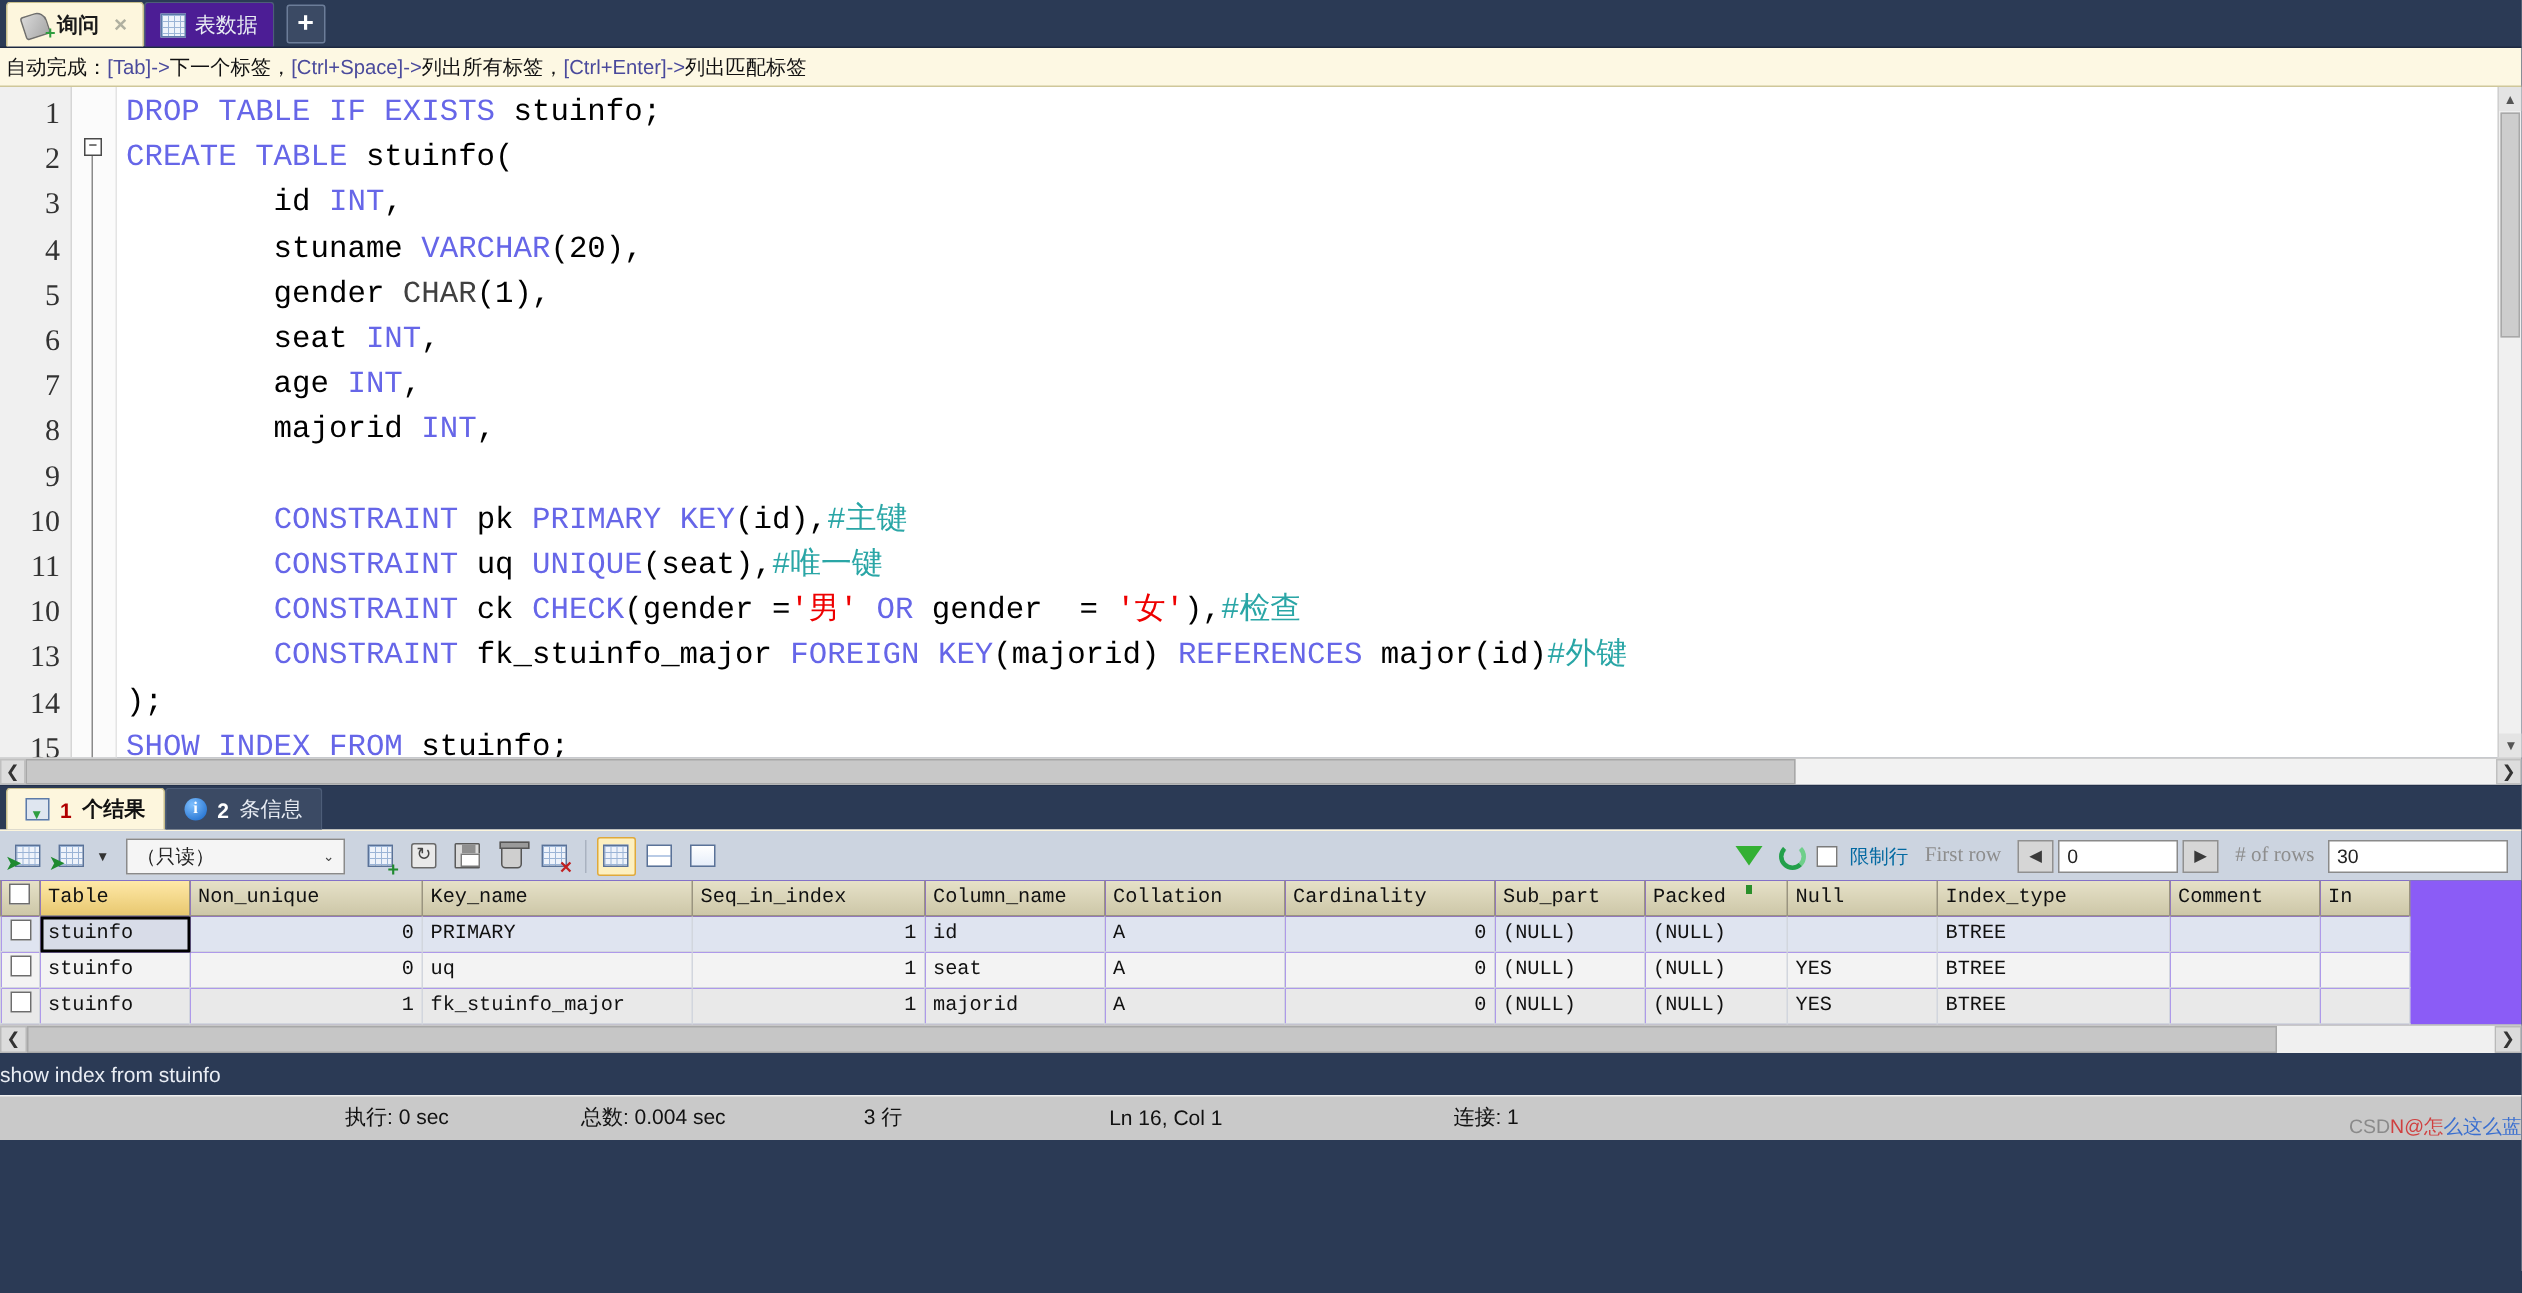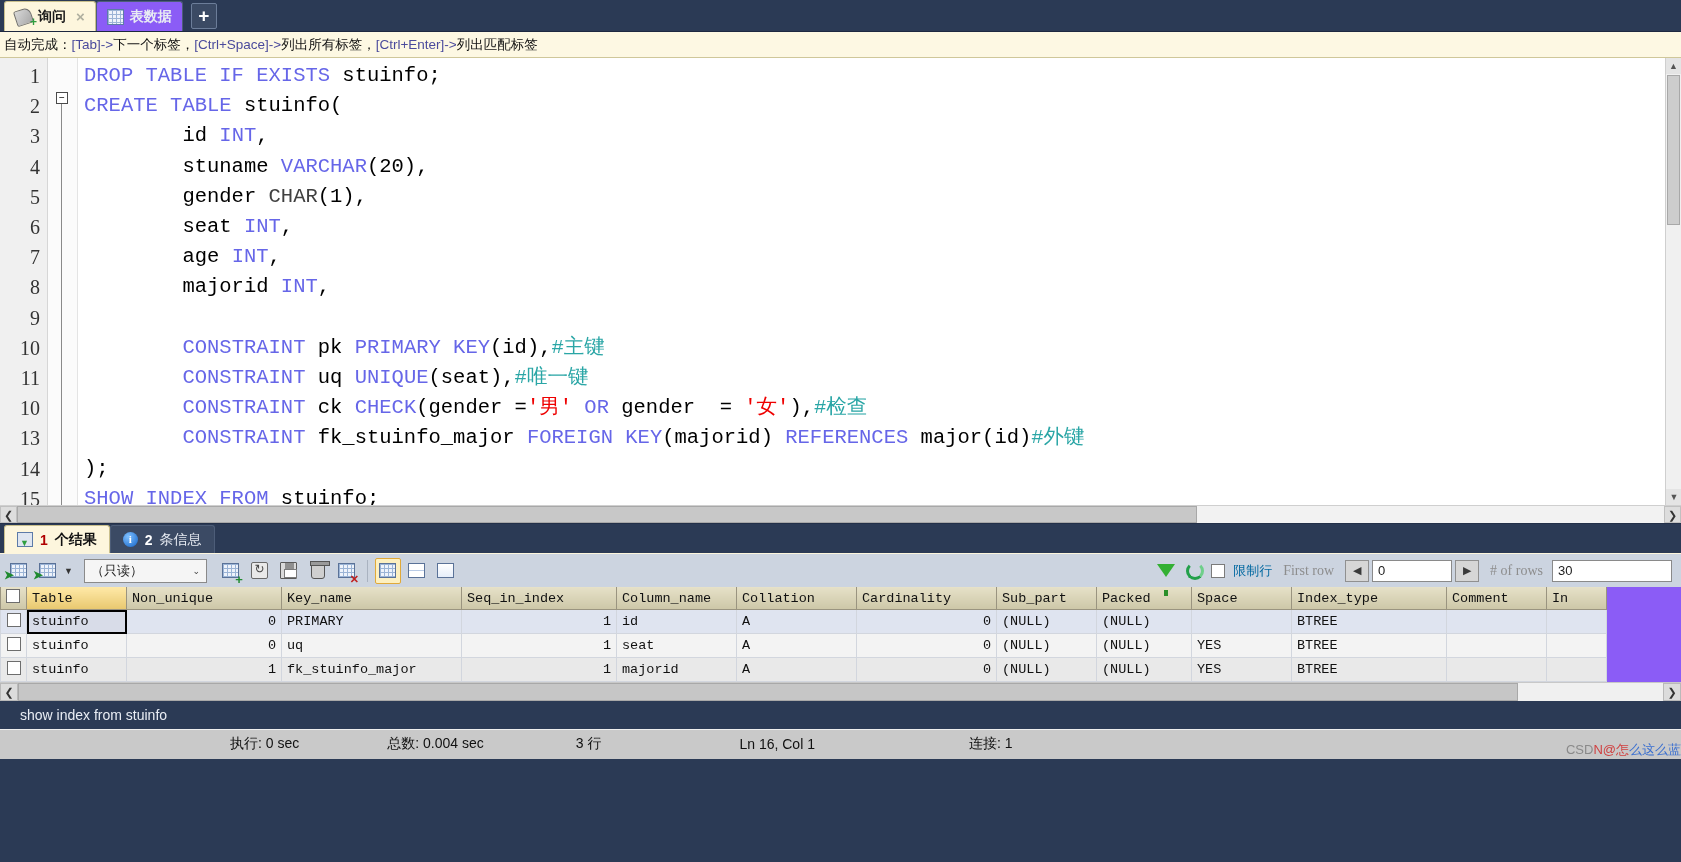"表数据" .tab.inactive { background: #8b5cf6 -> #4c1d95; font-weight: bold -> normal }
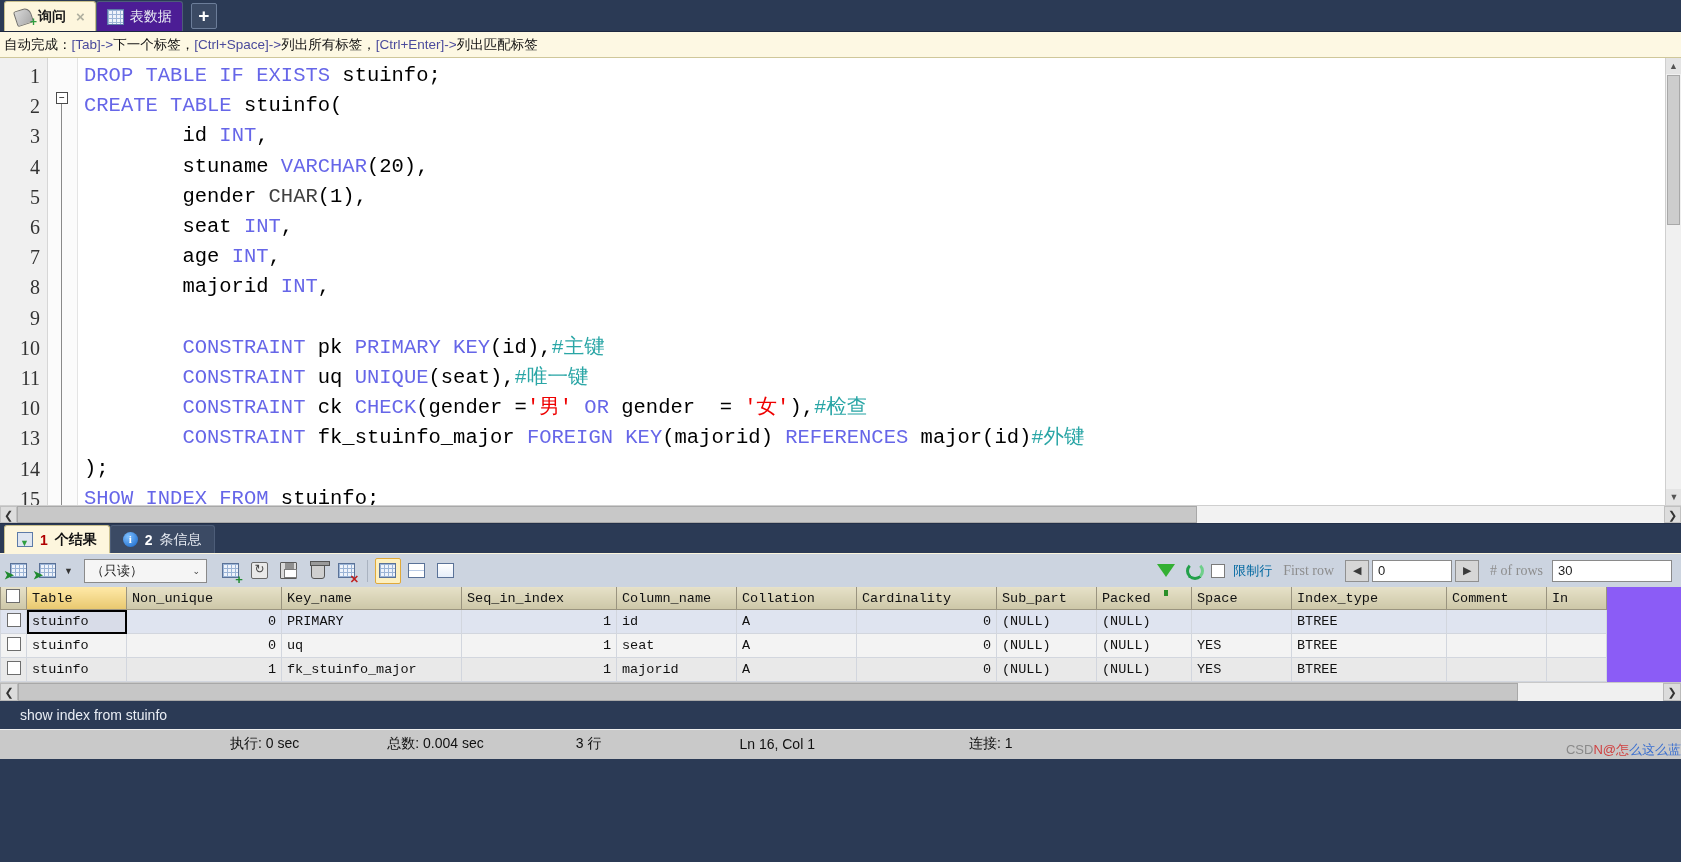"（只读）" .selbox { width: 123px -> 146px }
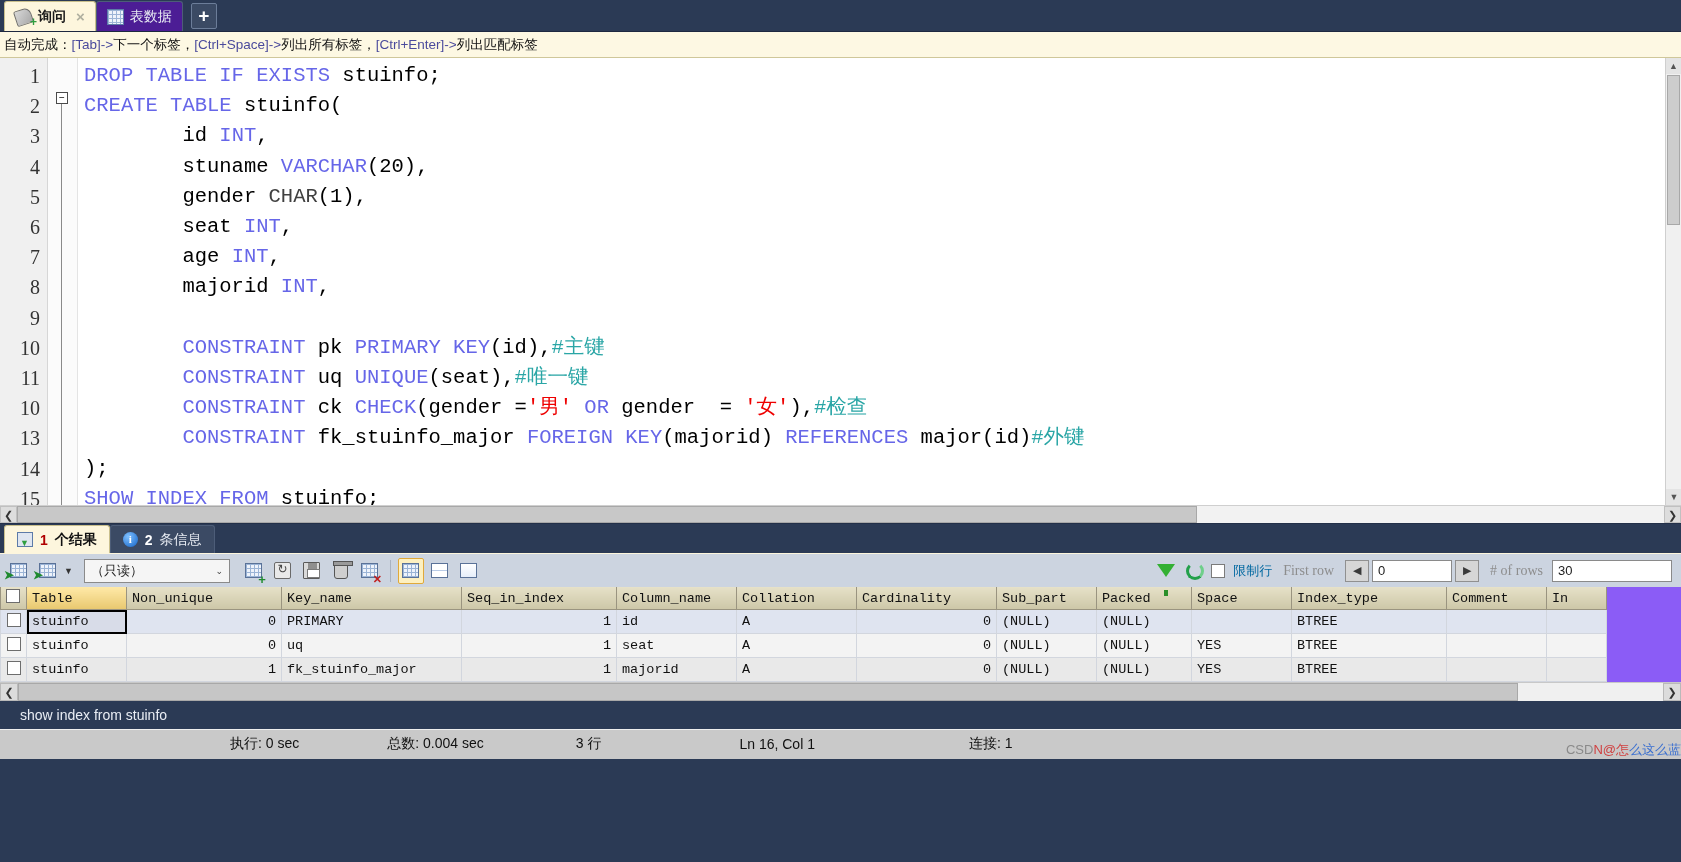"Space" th { text: Space -> Null }
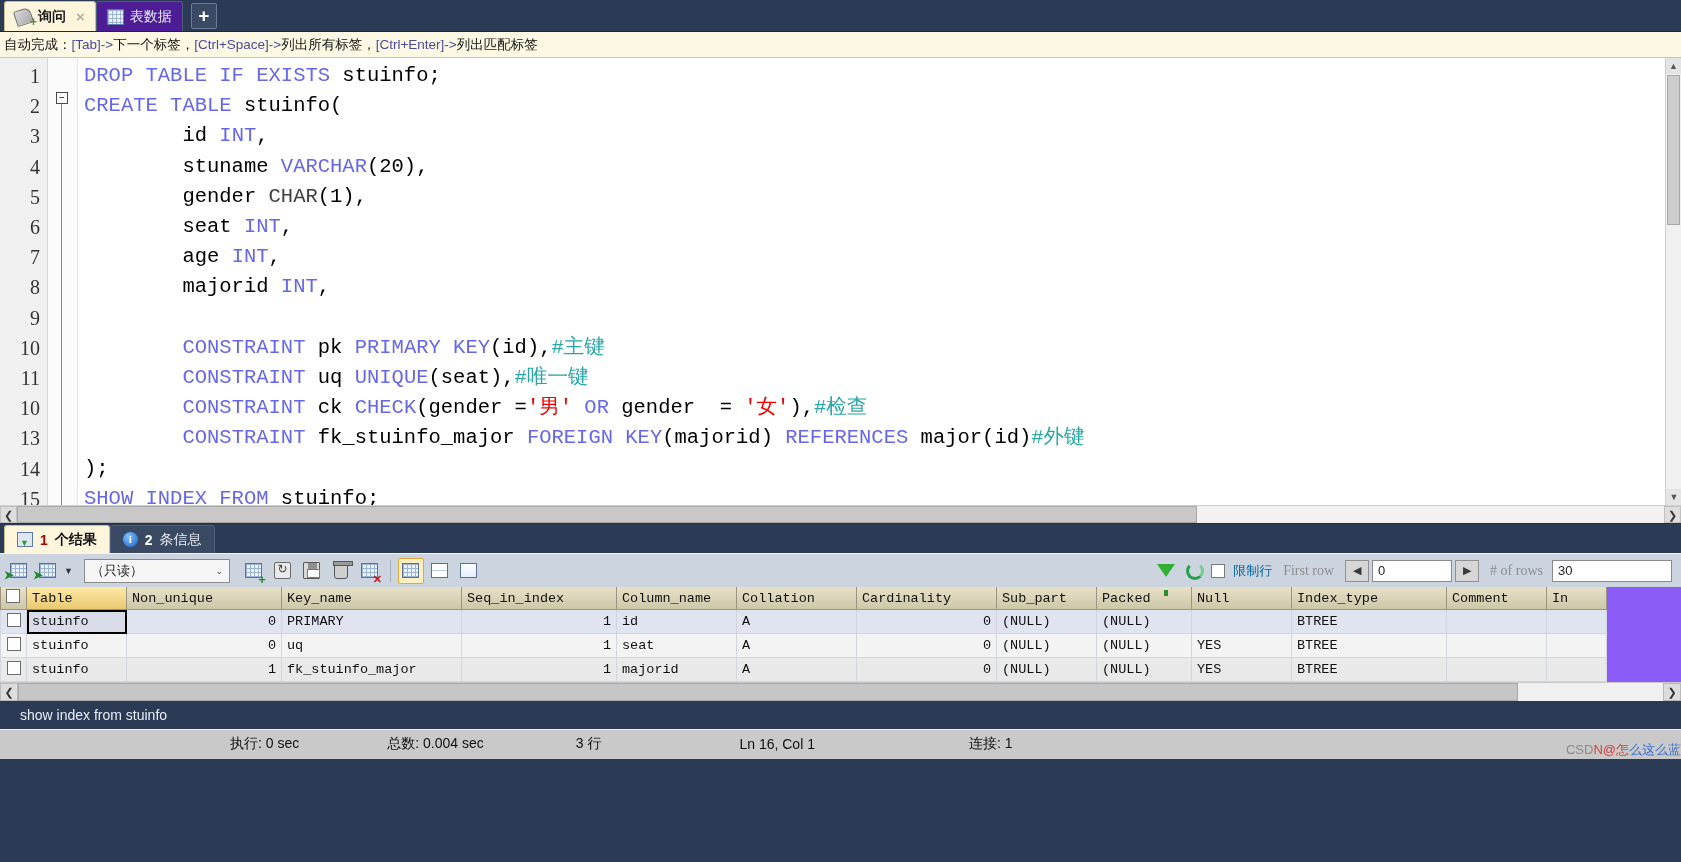"show index from stuinfo" .msgbar { padding-left: 20px -> 0 }
